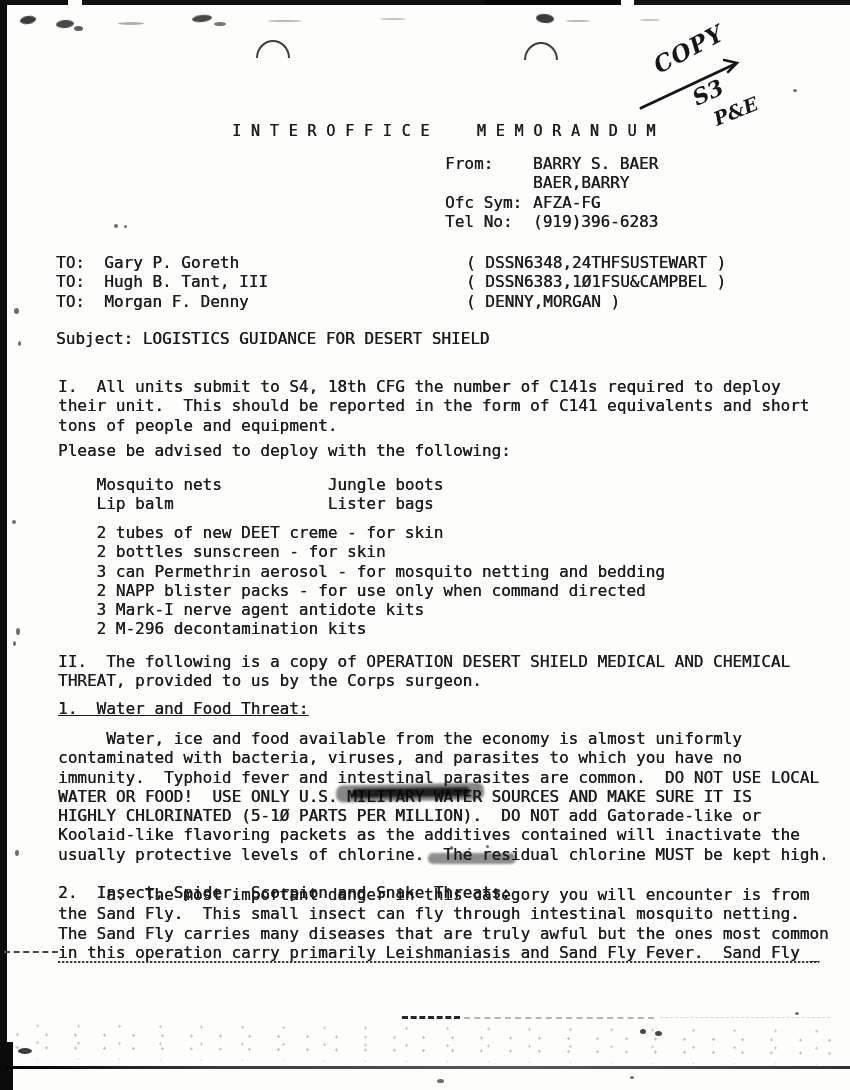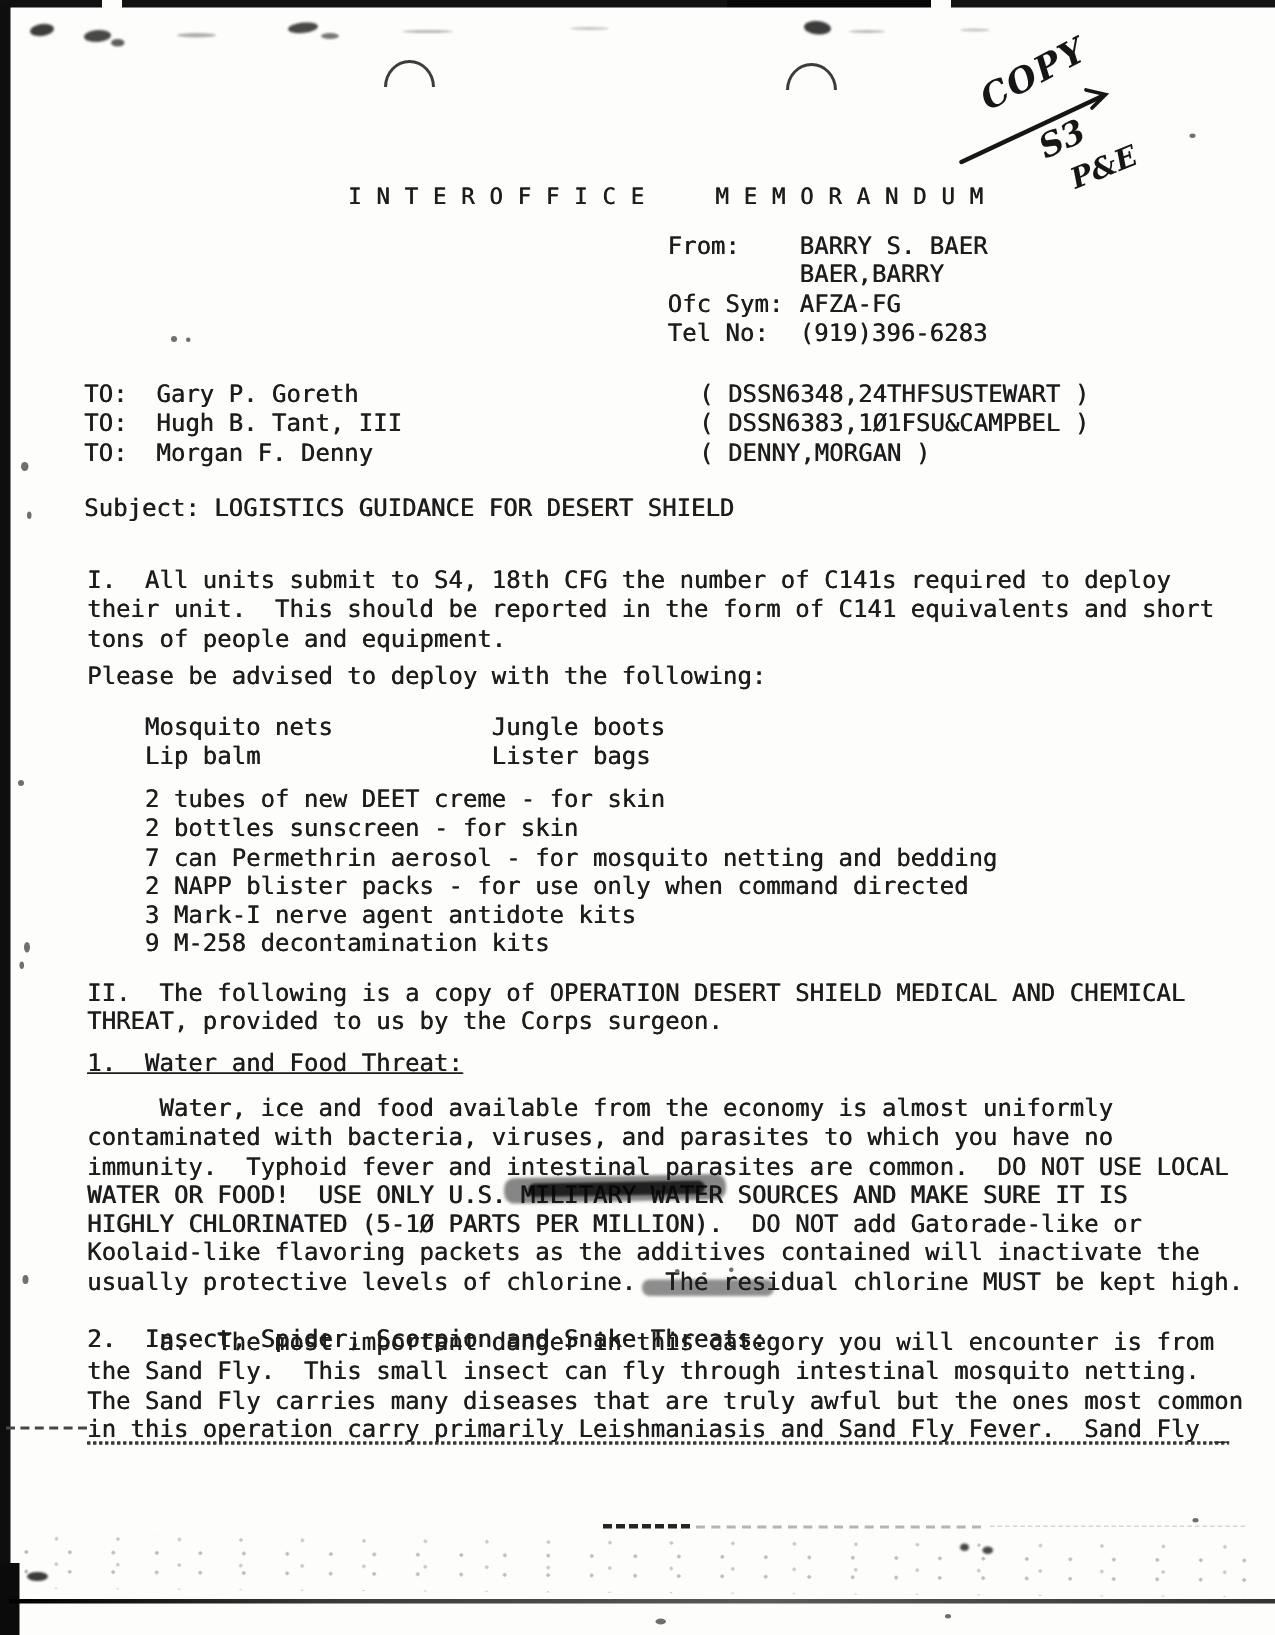"7 can Permethrin aerosol -" div.line { text: 7 -> 3 }
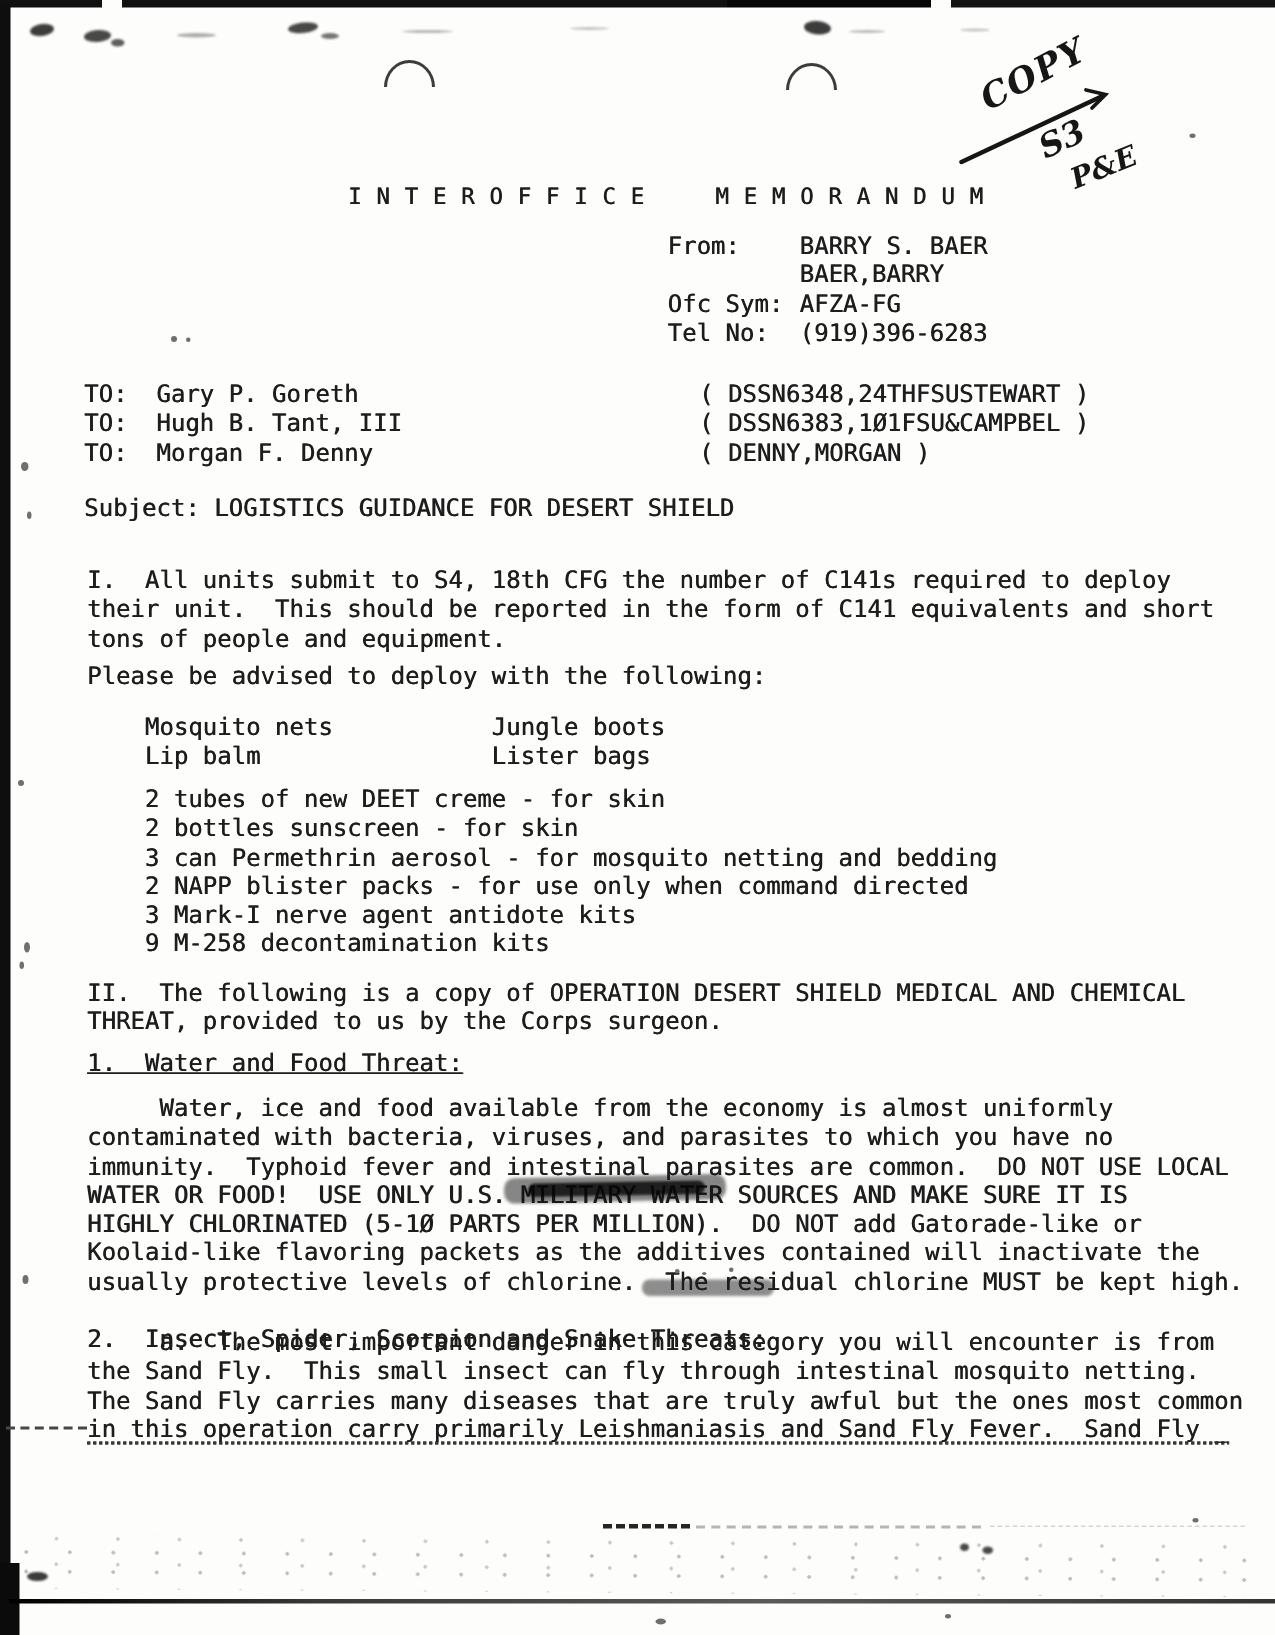"9 M-258 decontamination kits" div.line { text: 9 M-258 -> 2 M-296 }
